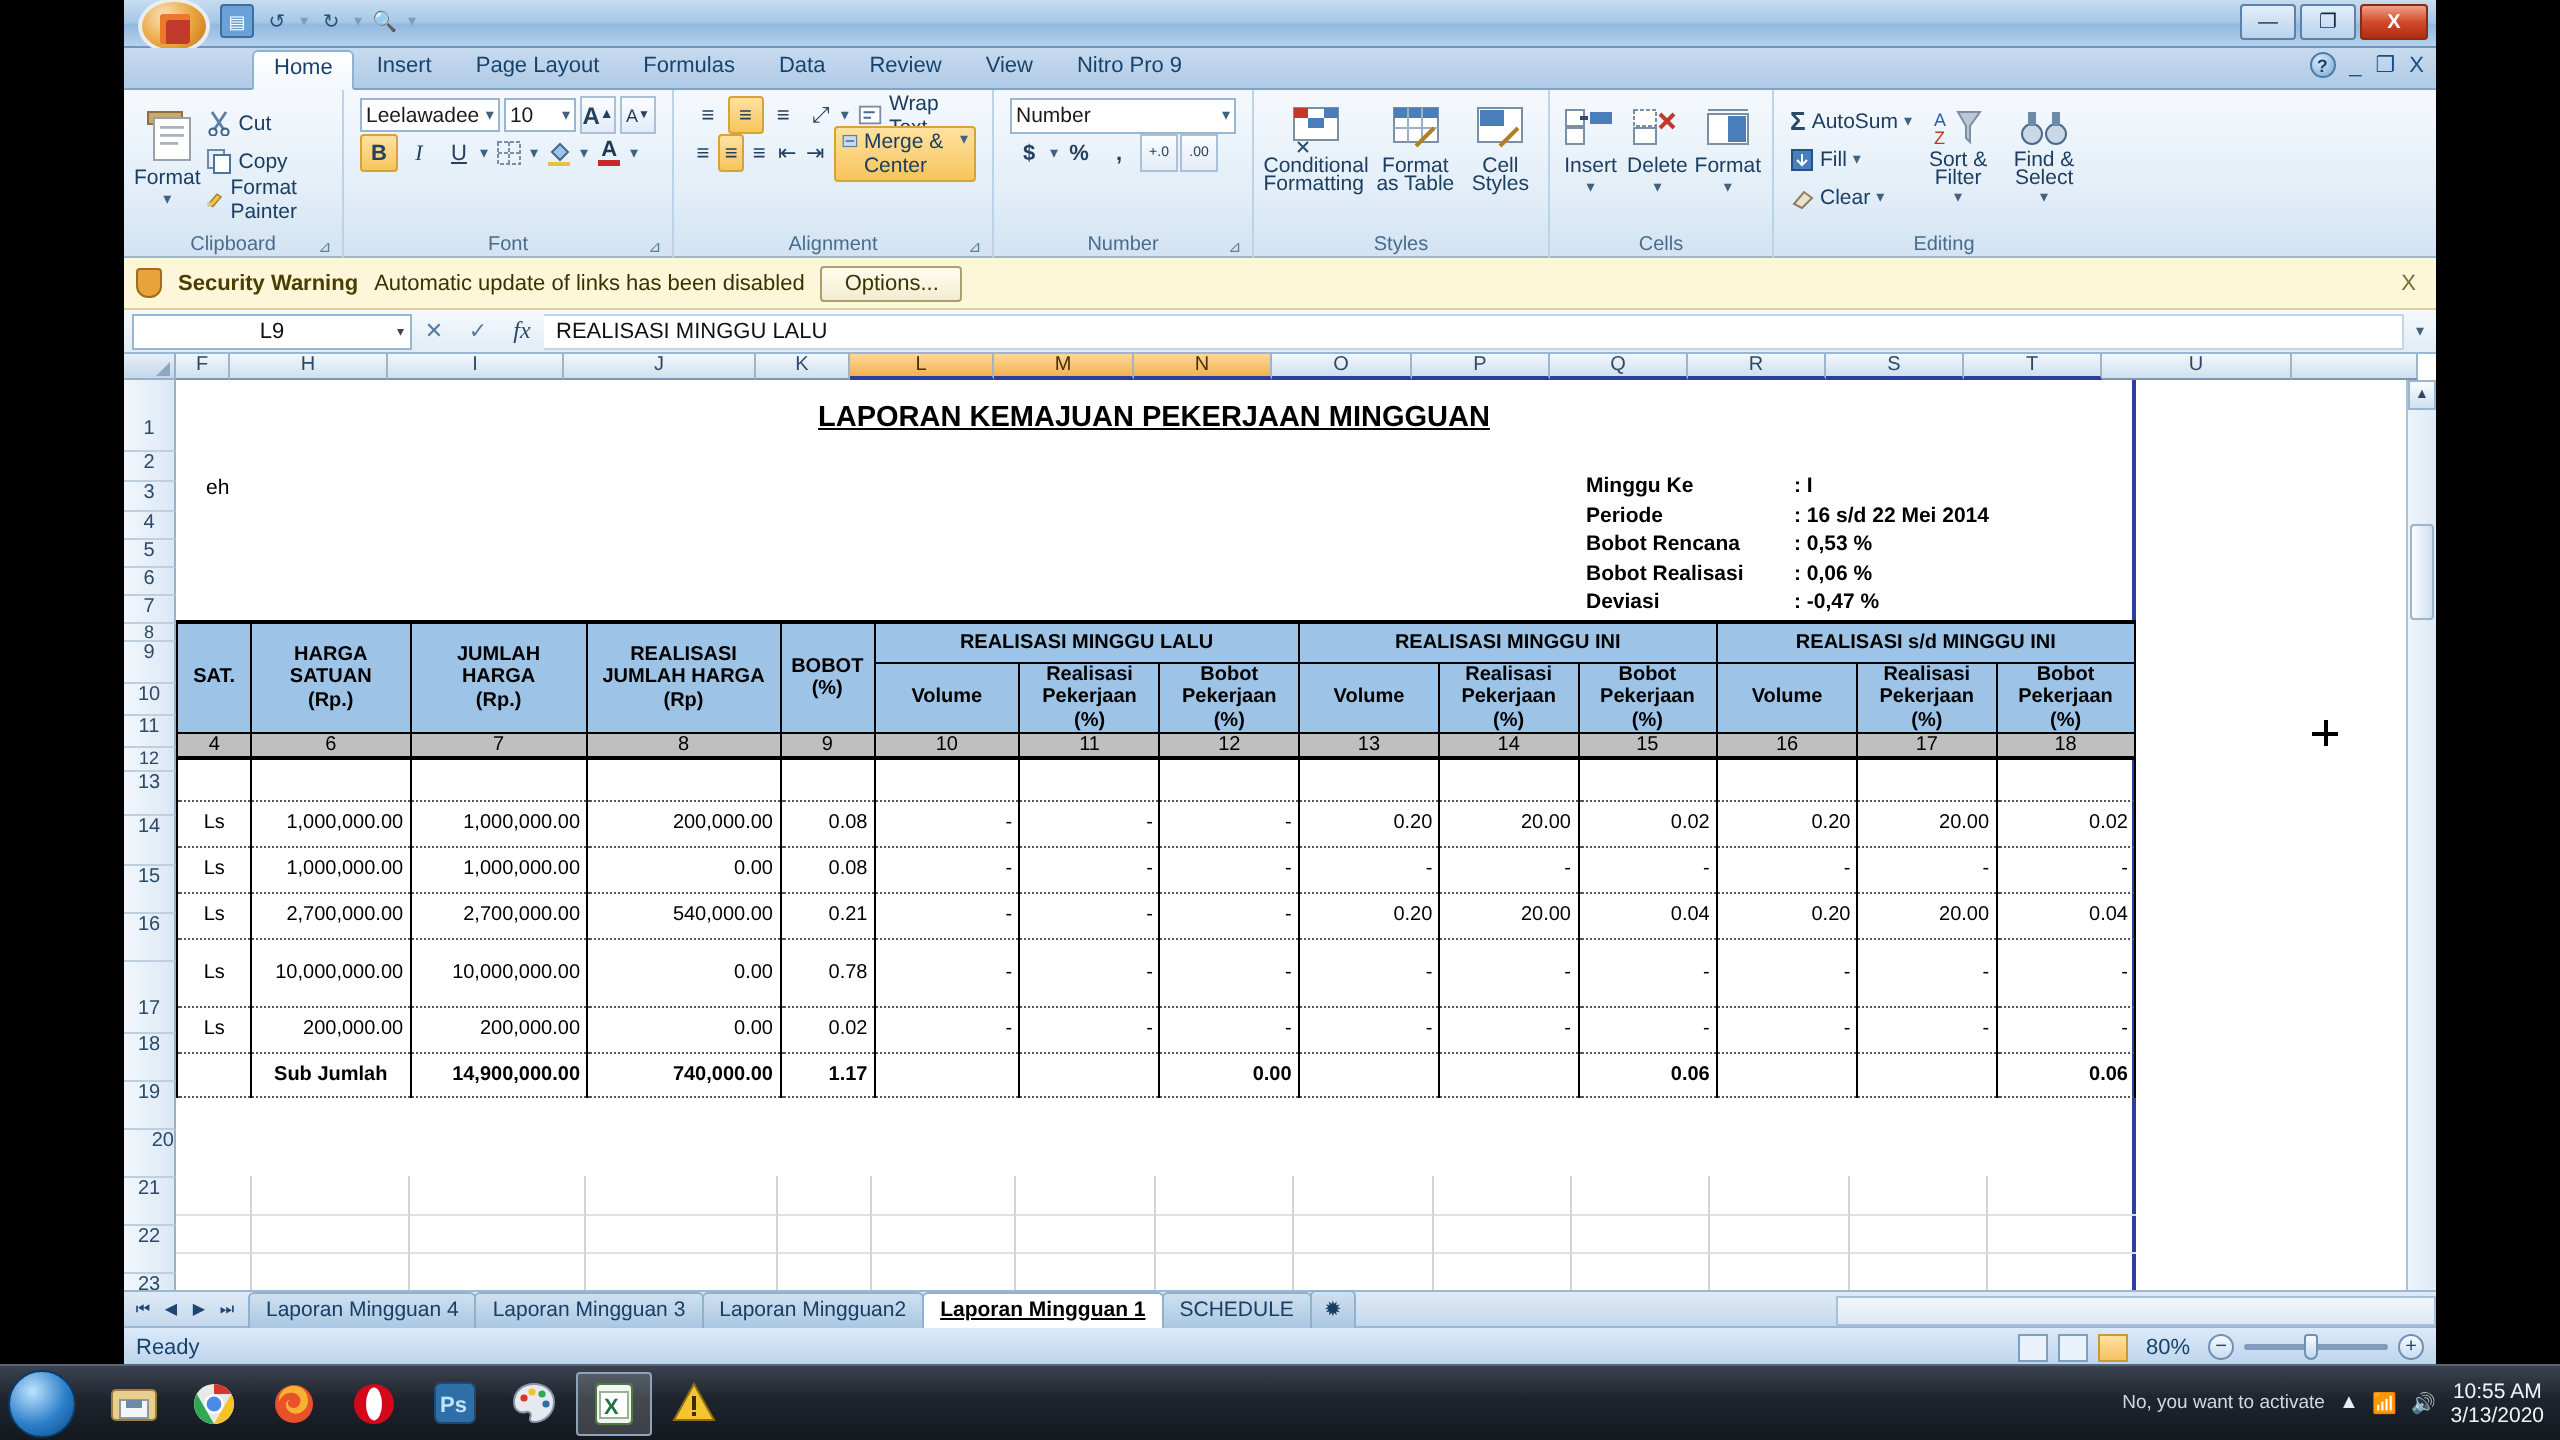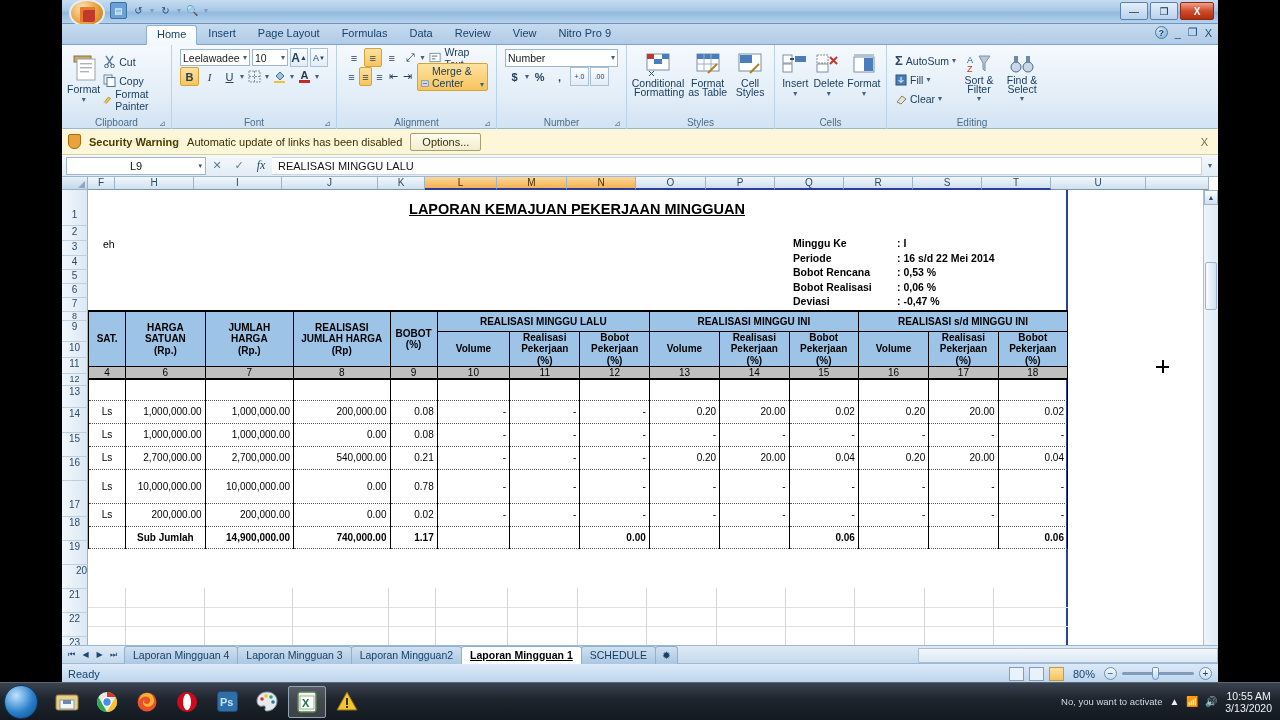"Home" .tabs { padding-left: 84px -> 64px }
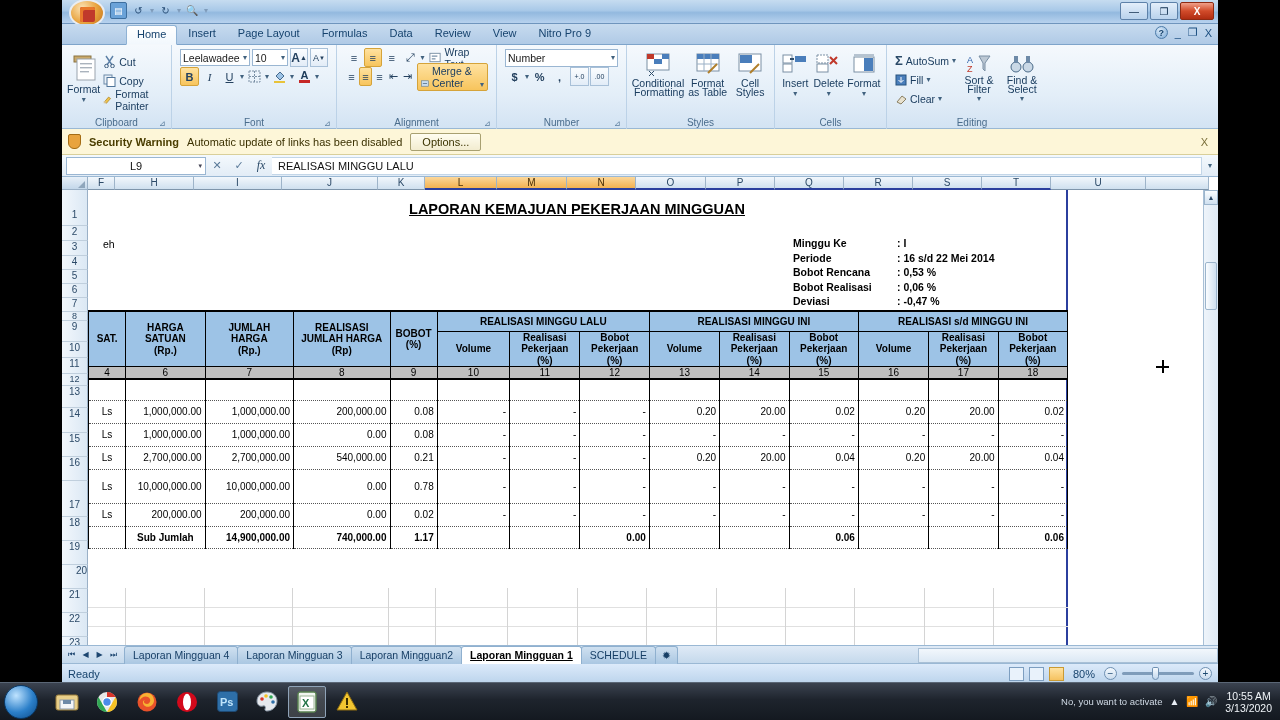"Merge & Center" div { align-items: flex-end -> flex-start }
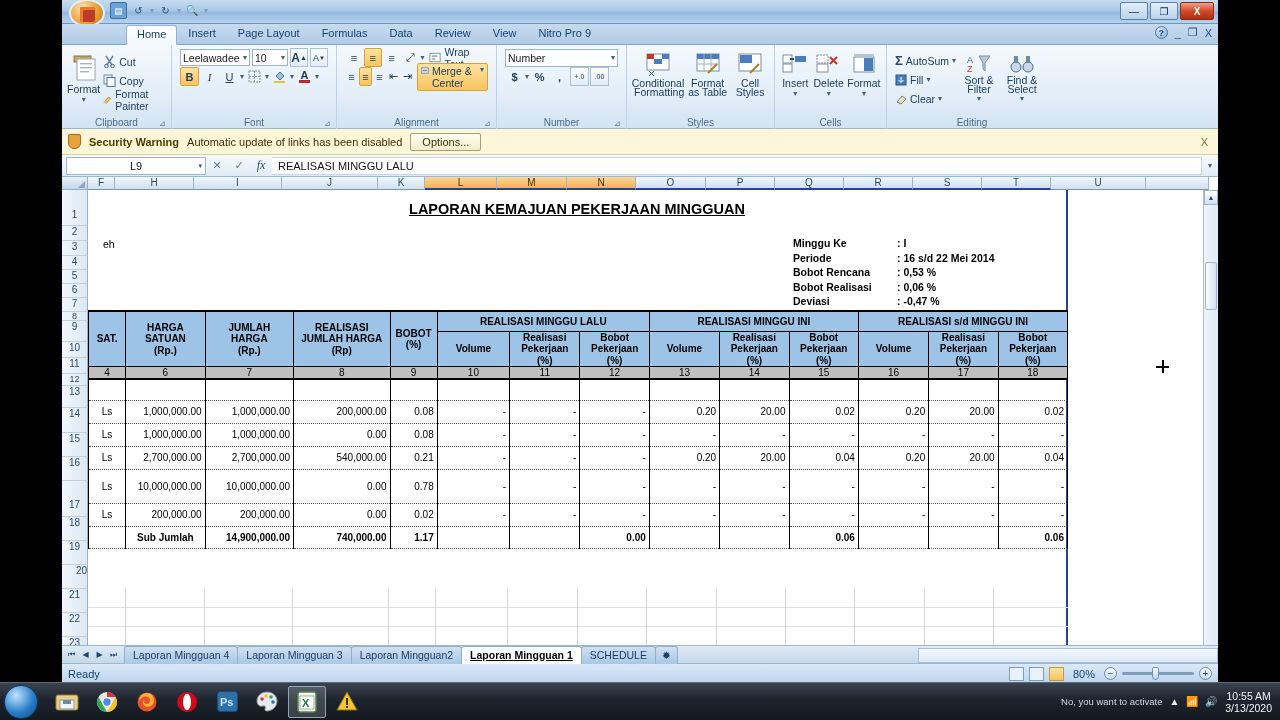"Conditional Formatting" span { text-align: right -> left }
